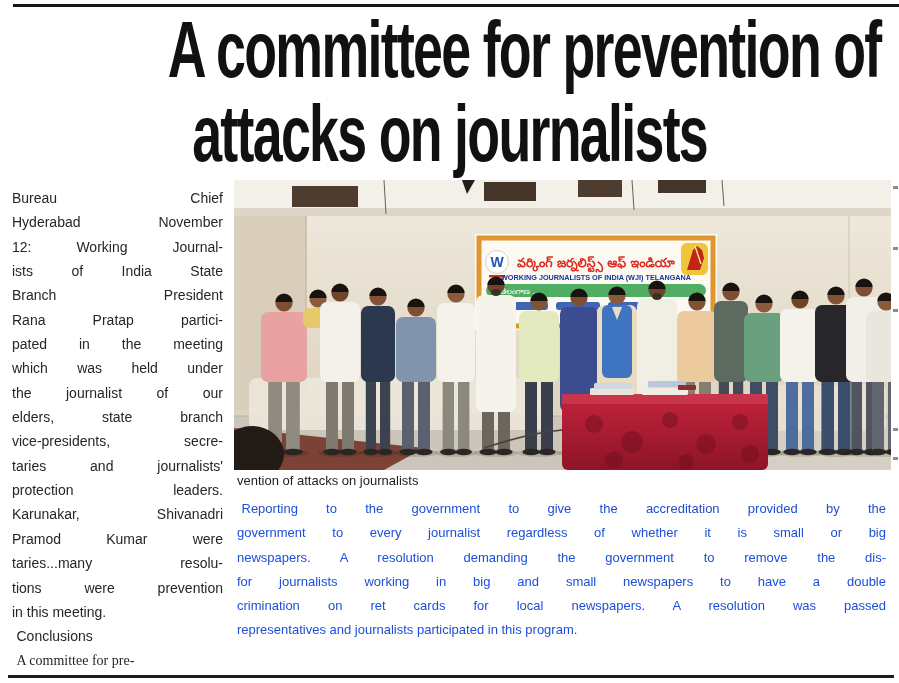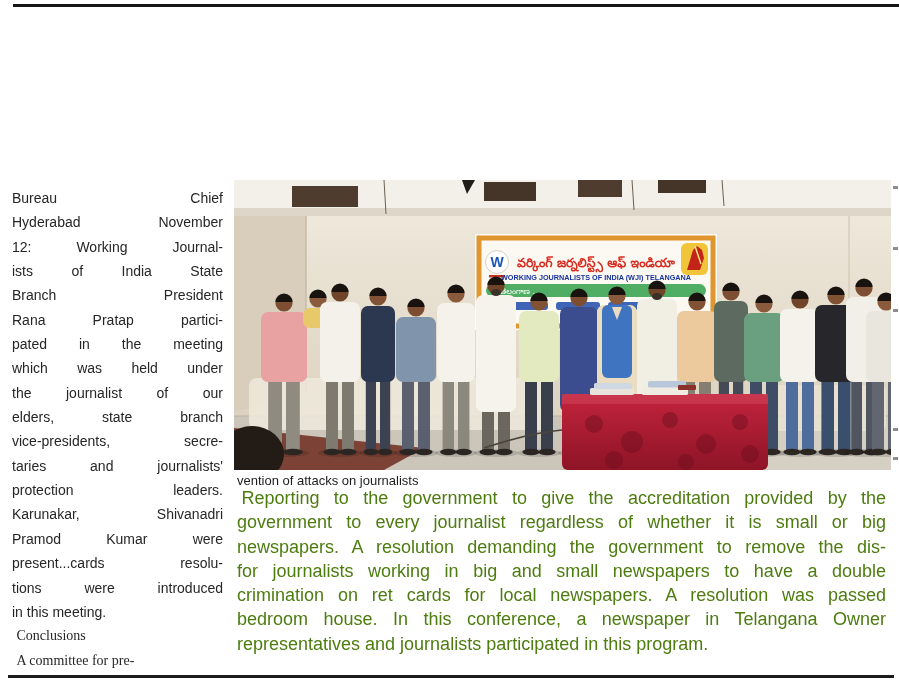"A committee for prevention of" div.headline { html: none -> <div> <div><span>A committee for prevention of</span></div> <div><span>attacks on journalists</span></div> </div> }
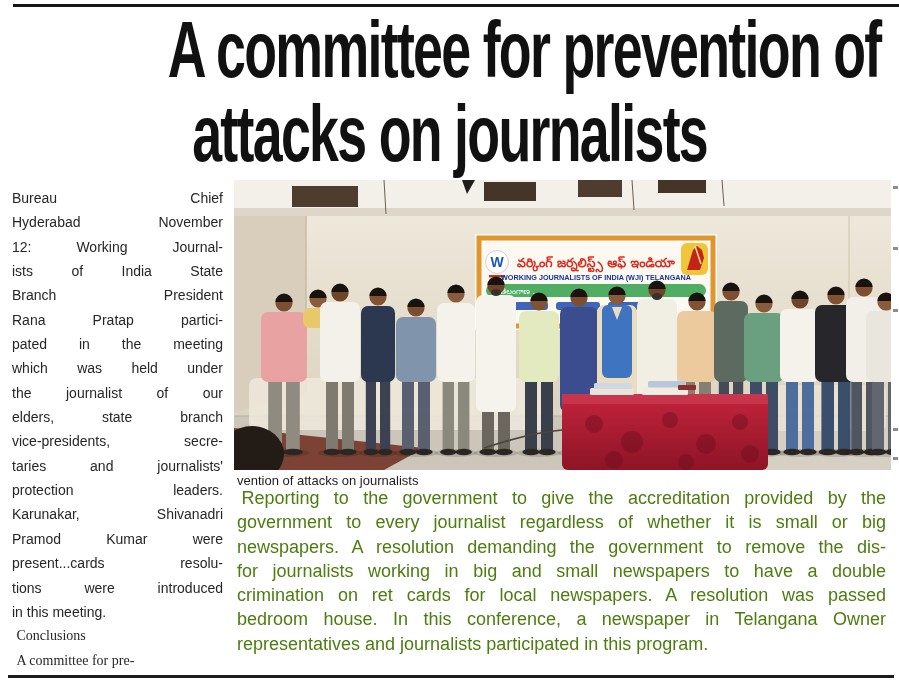"Reporting to the government to" .body-text { color: #4d7c0f -> #1d4ed8; font-size: 18px -> 13px; top: 486px -> 497px }
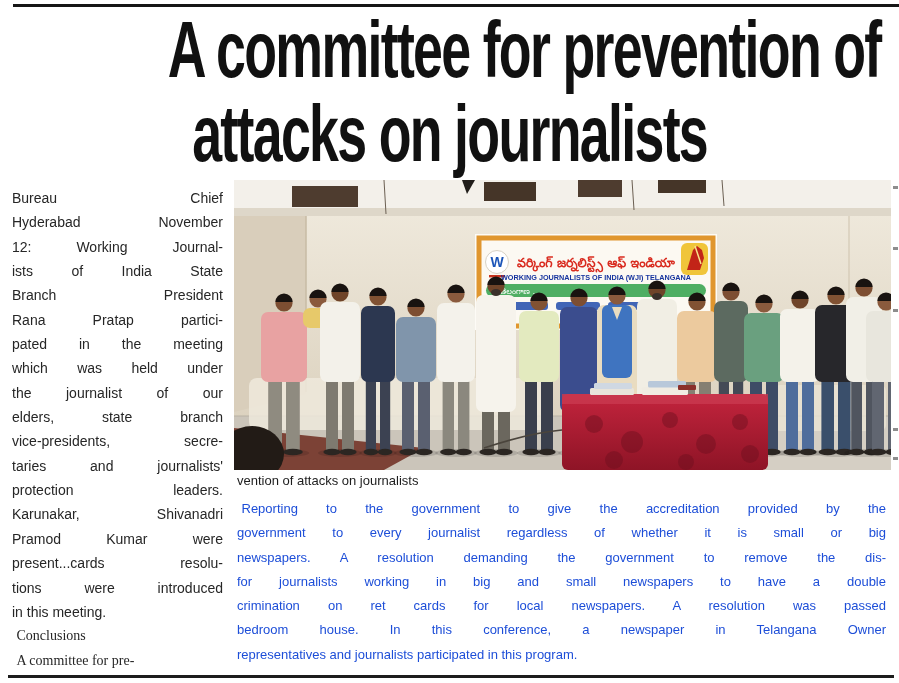"present...cards resolu-" div.line { text: present...cards -> taries...many }
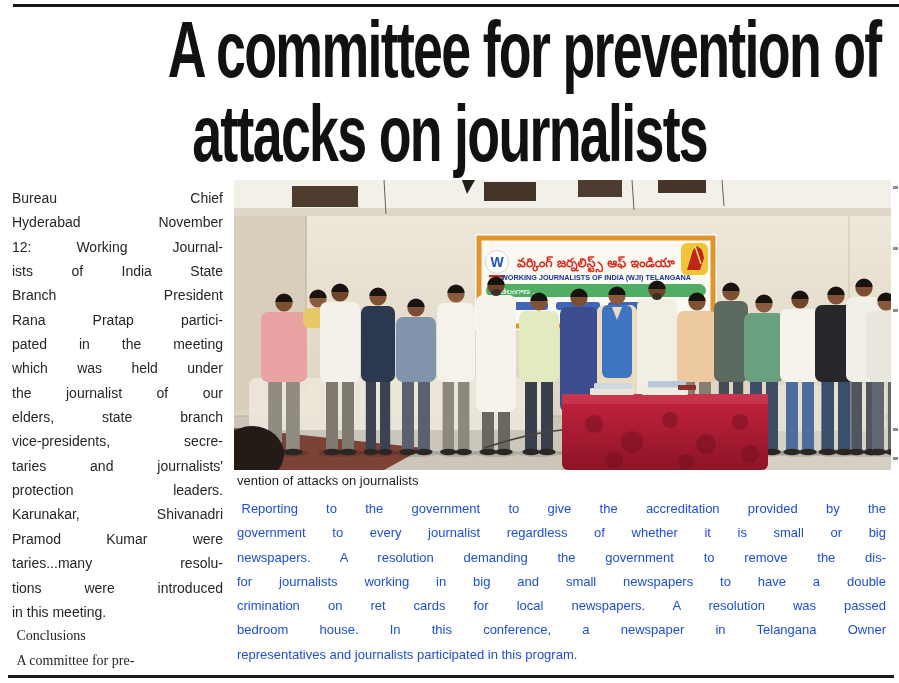"tions were introduced" div.line { text: introduced -> prevention }
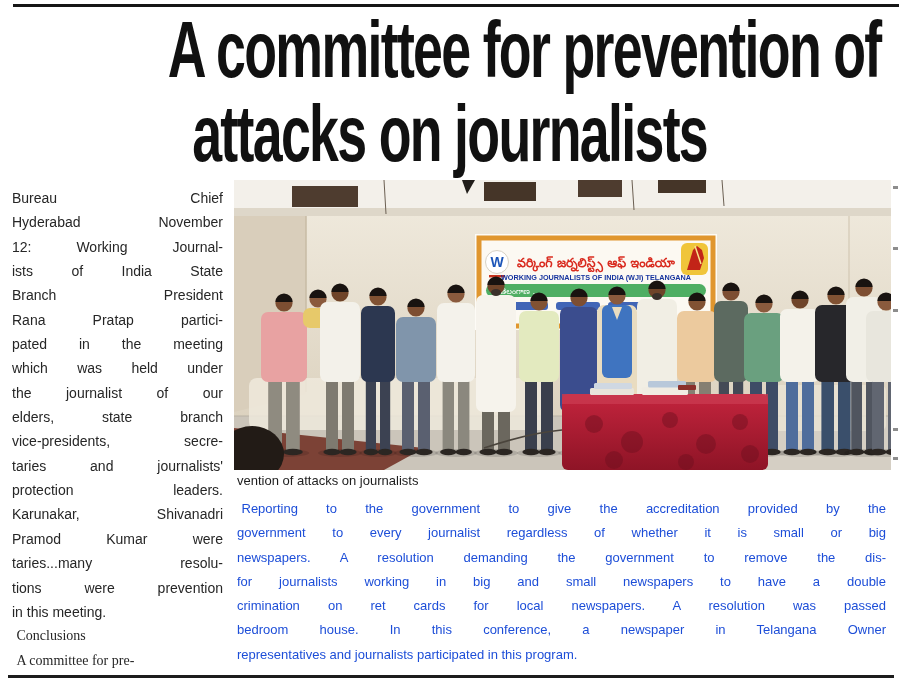"Conclusions" div.line { font-family: Liberation Serif, serif -> none }
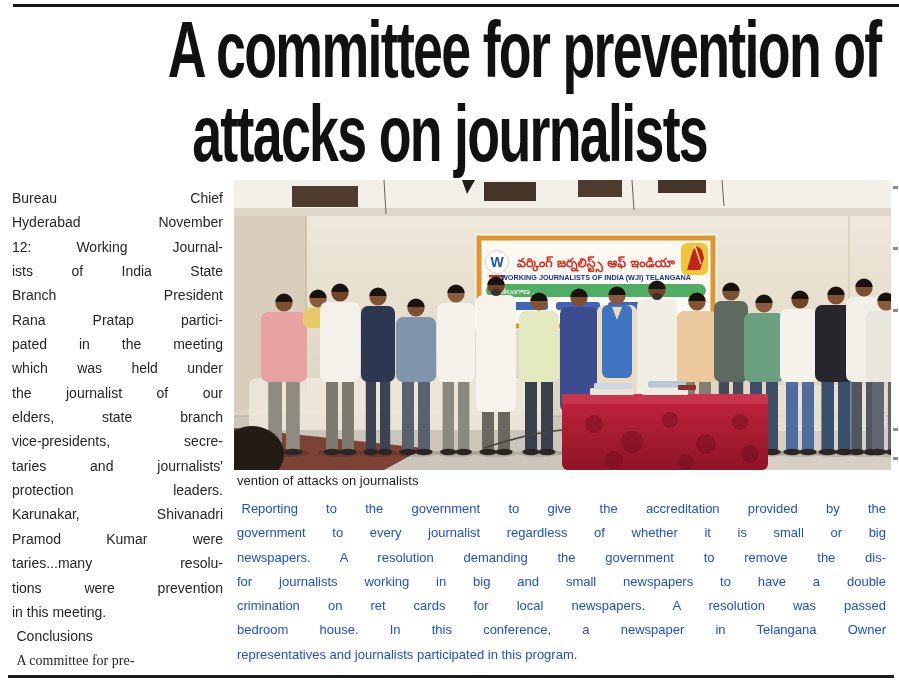"bedroom house. In this conference," div.line { html: <div>bedroom house. In this conference, a newspaper in Telangana Owner</div> -> none }
